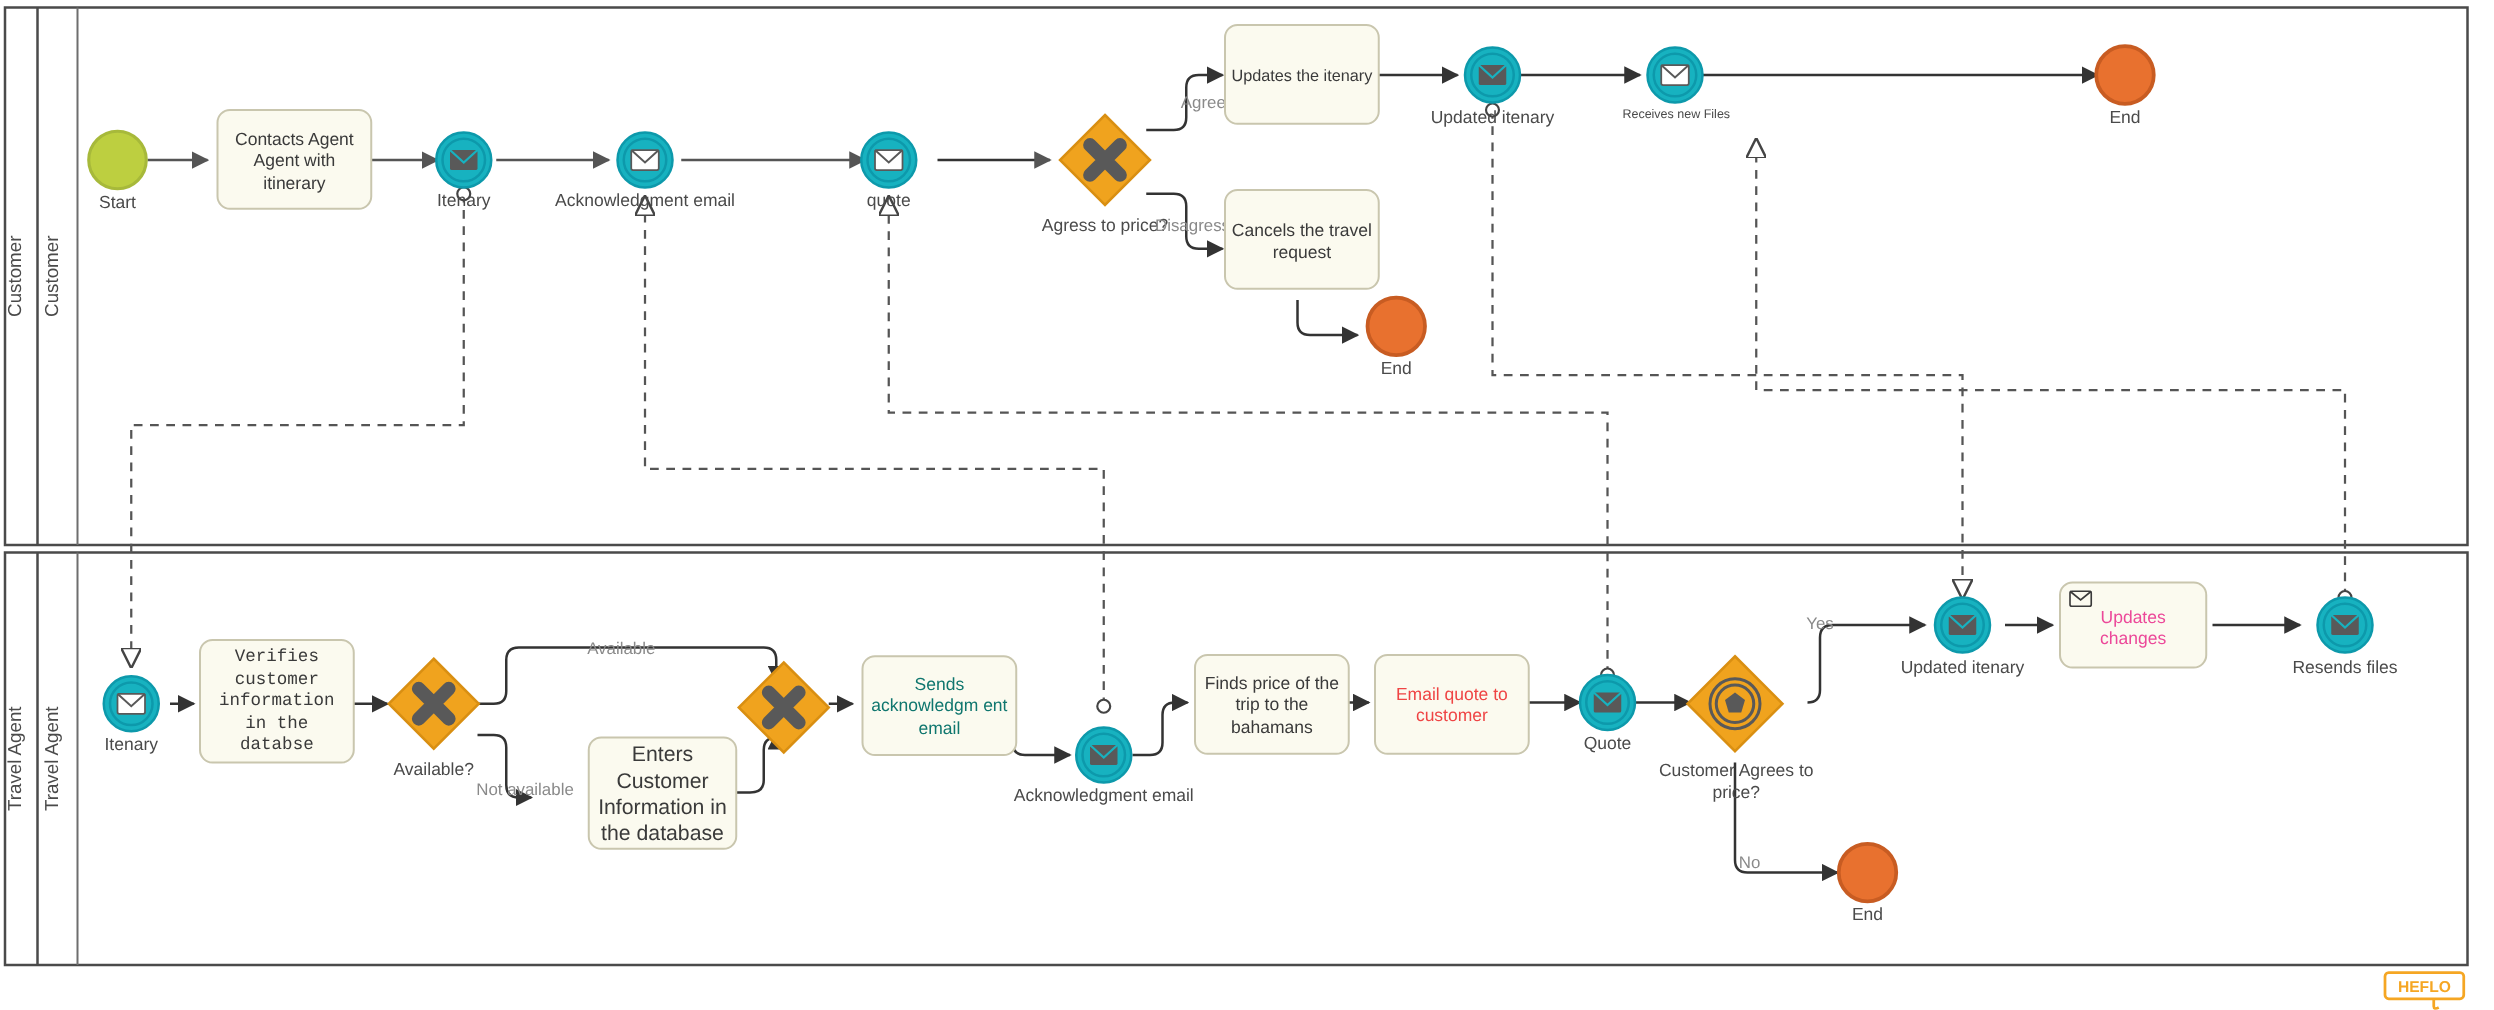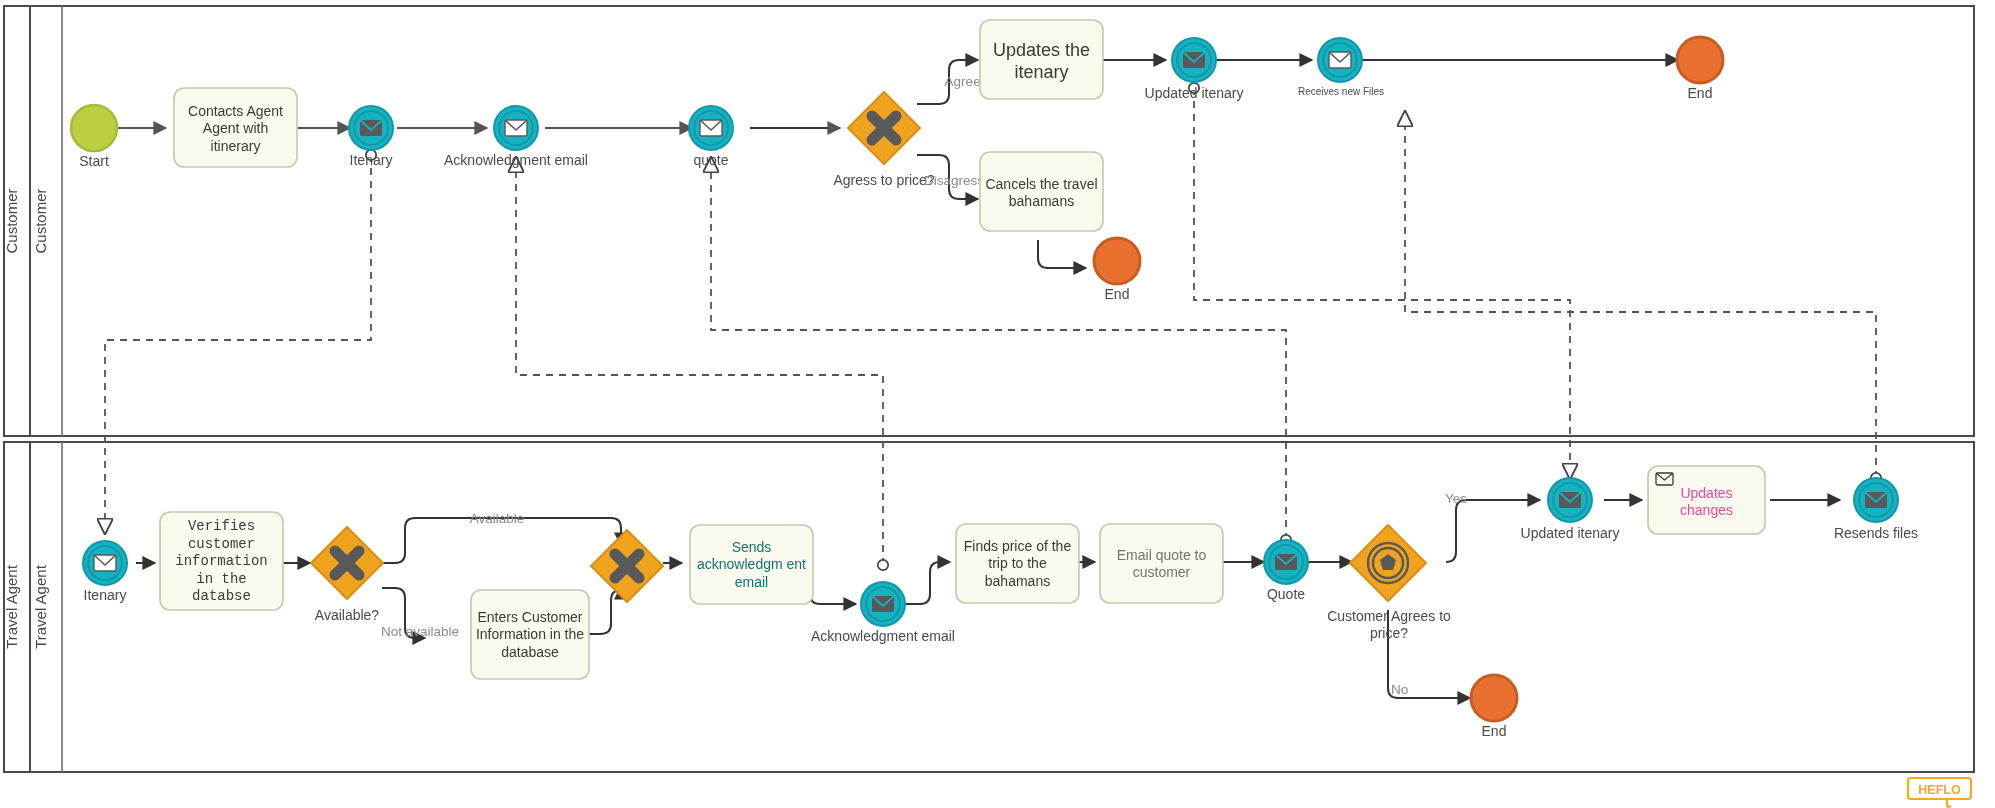"Updates the itenary" div { font-size: 18px -> 13px }
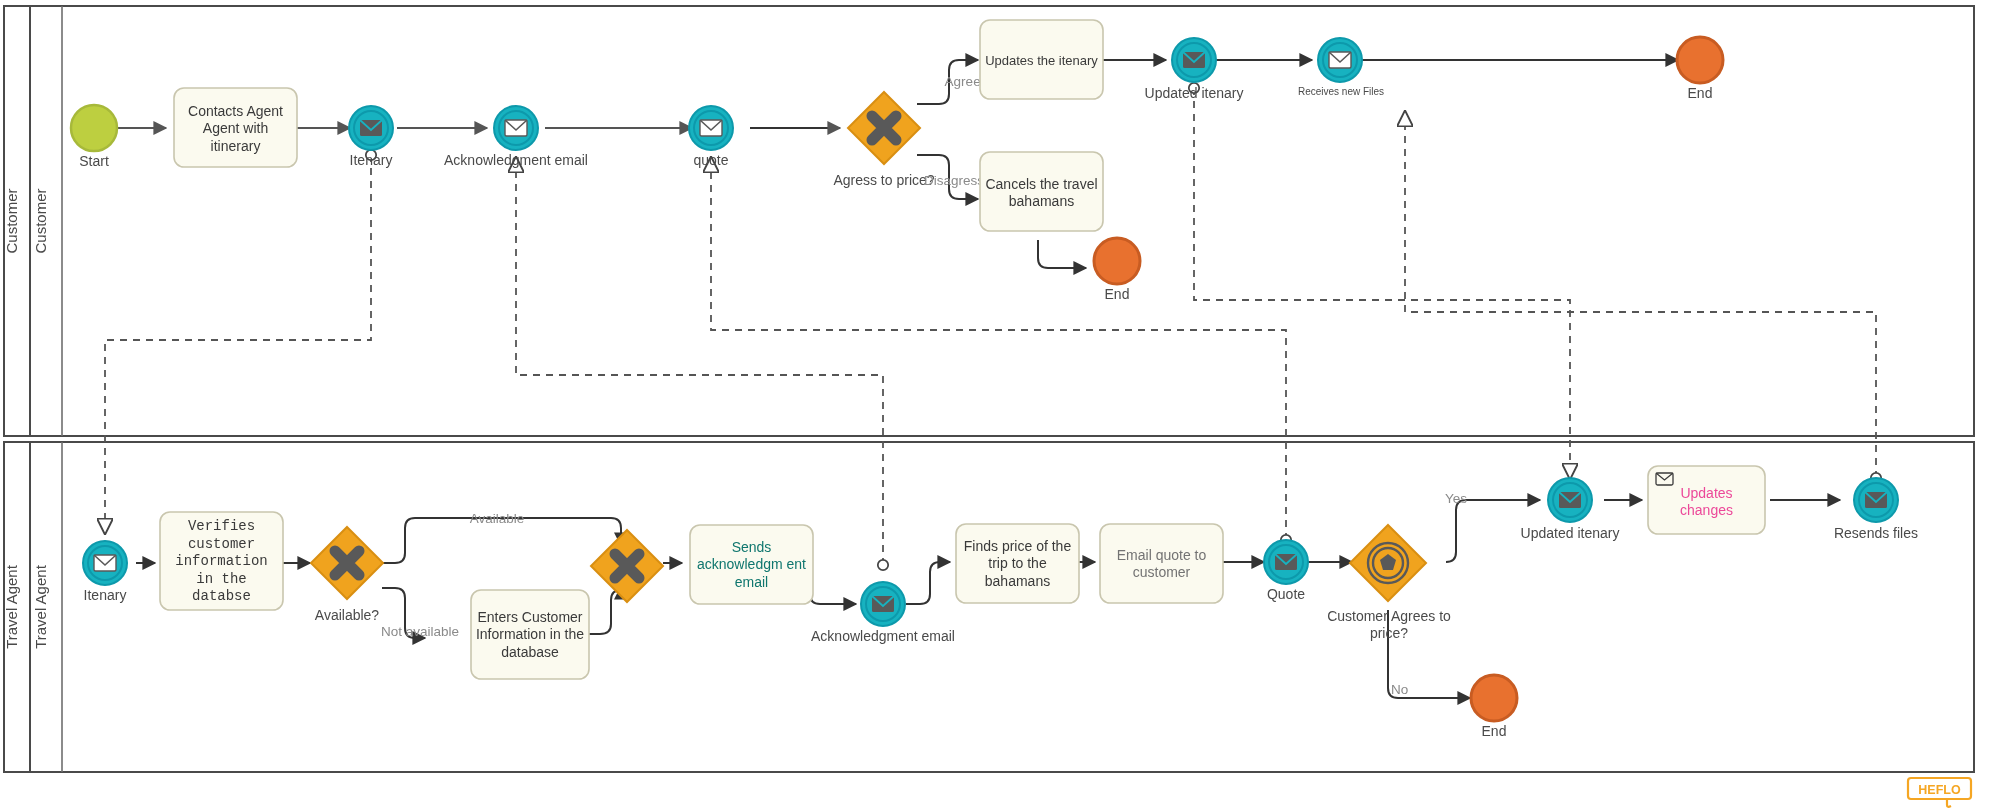"Cancels the travel bahamans" div { text: bahamans -> request }
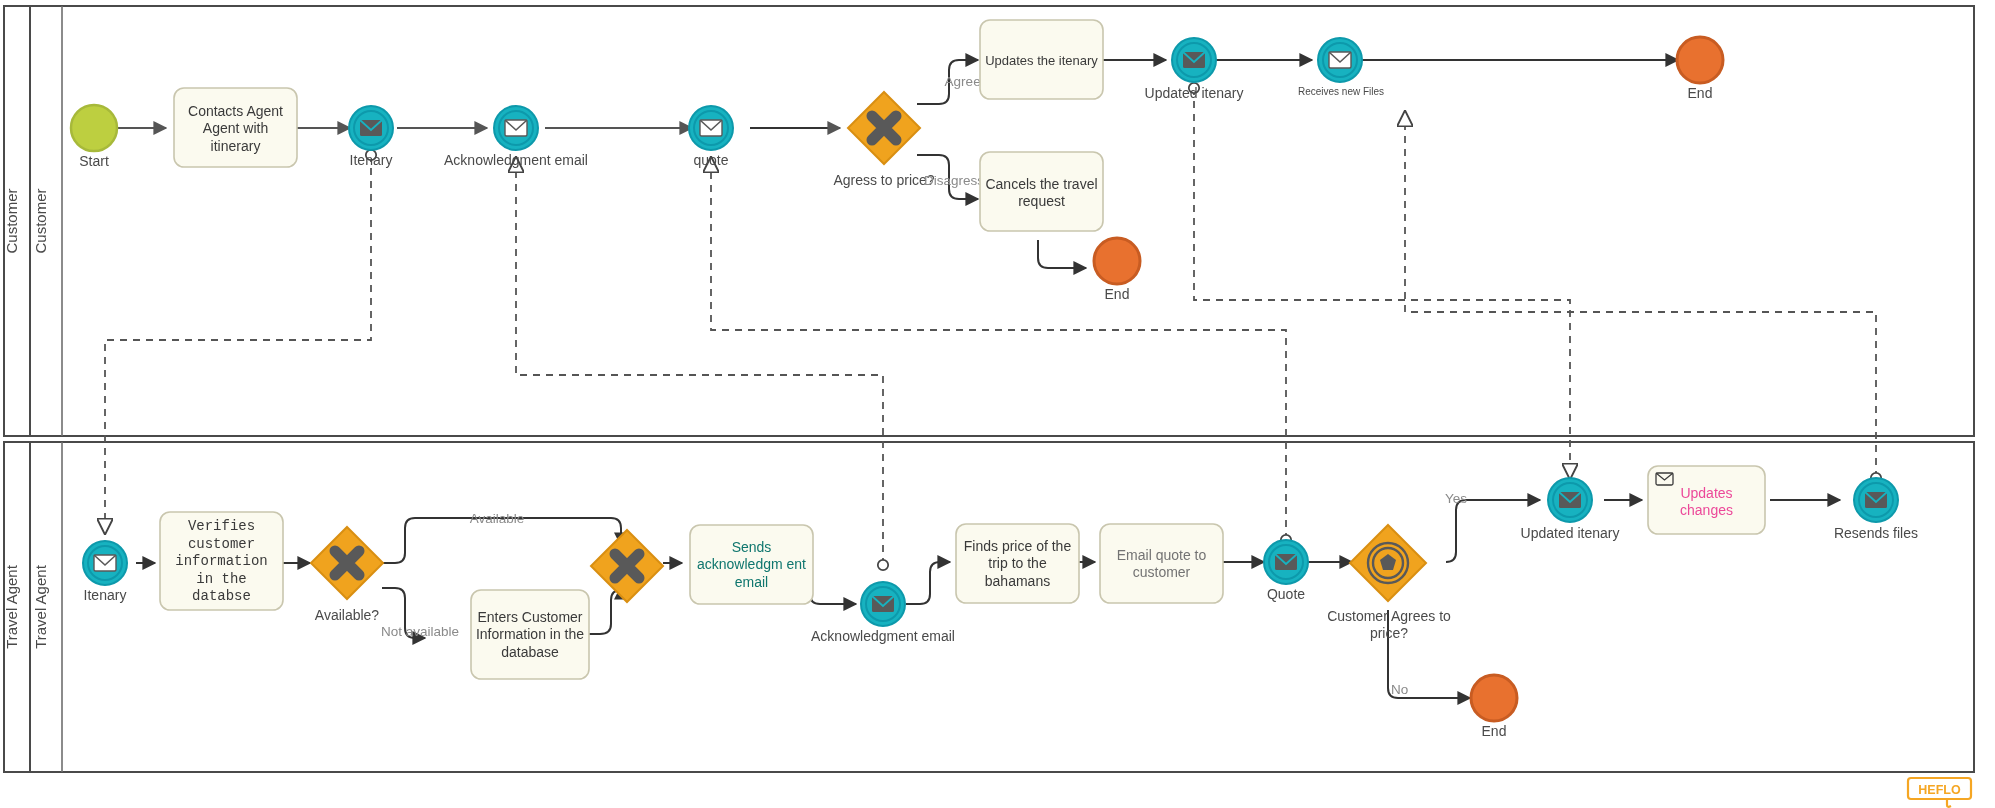"Email quote to customer" div { color: #737373 -> #ef4444 }
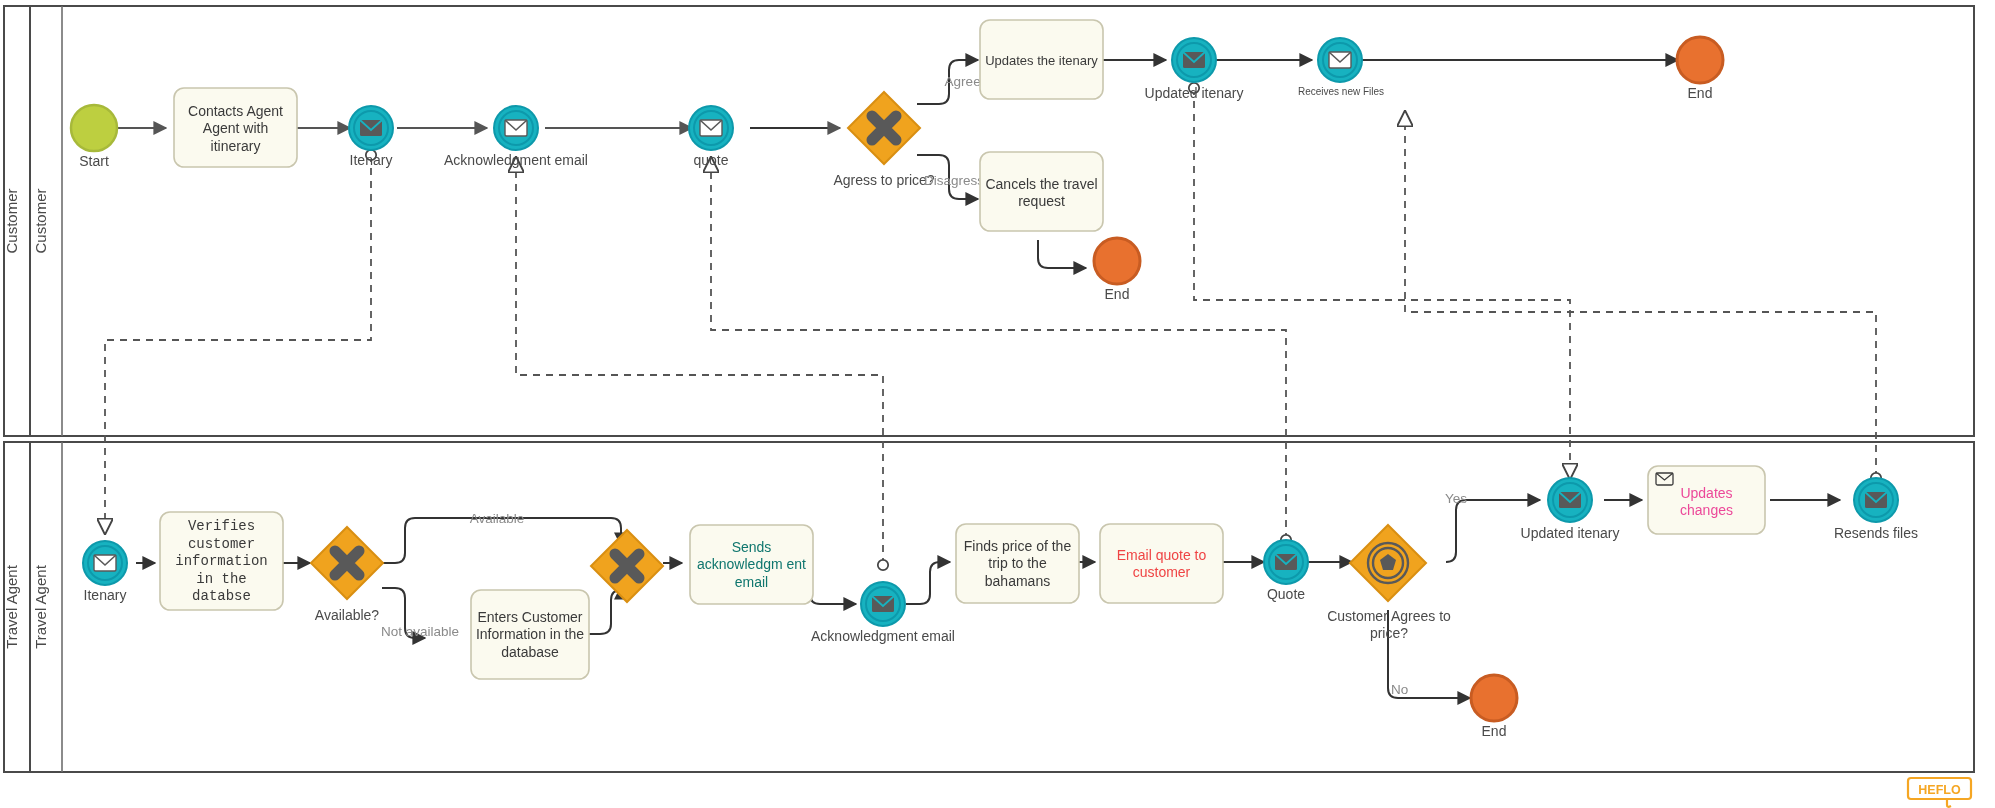"Enters Customer Information in the" div { font-size: 14px -> 17px }
